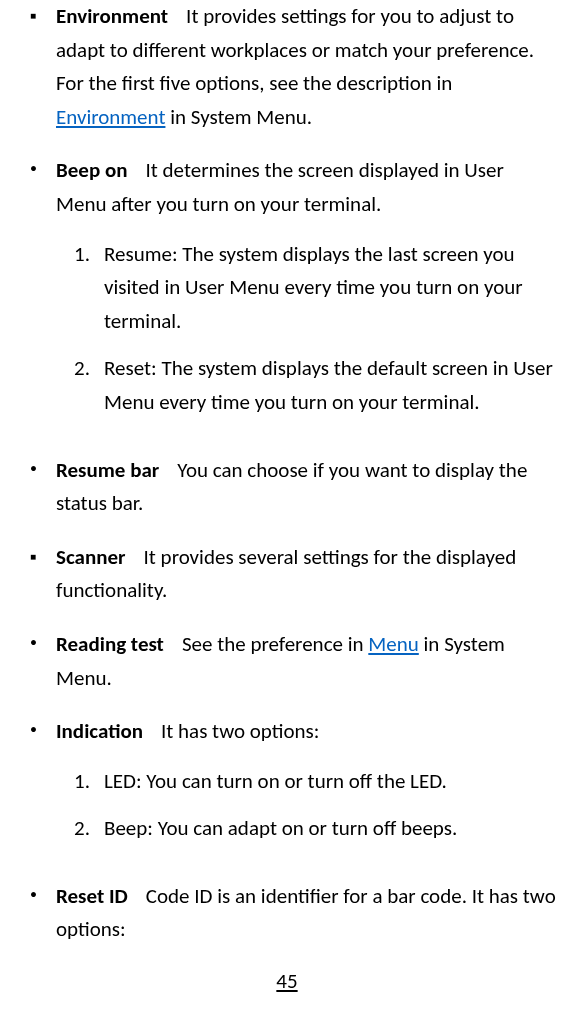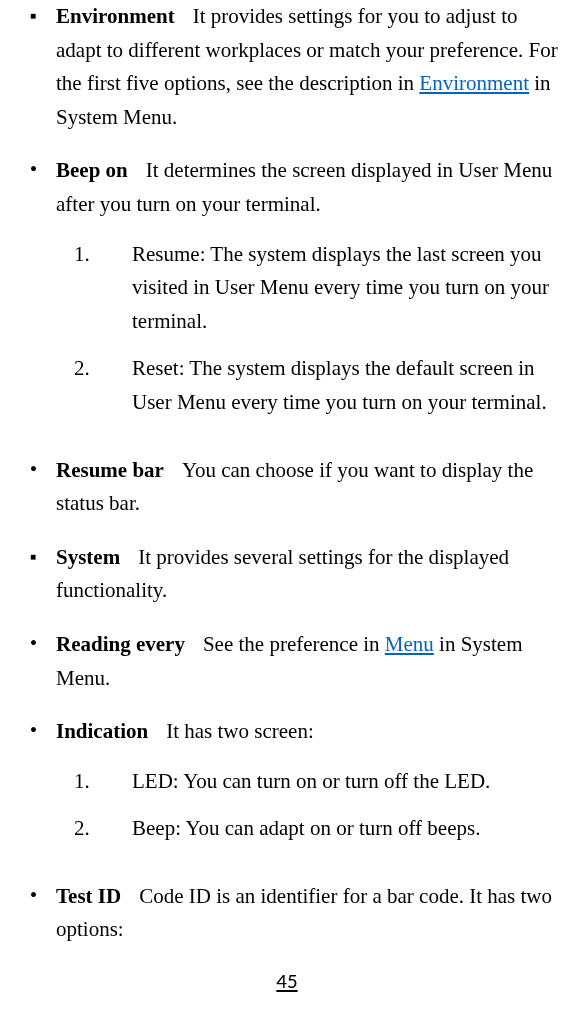"Environment It provides settings for" .l1-body { font-family: Liberation Serif, serif -> none }
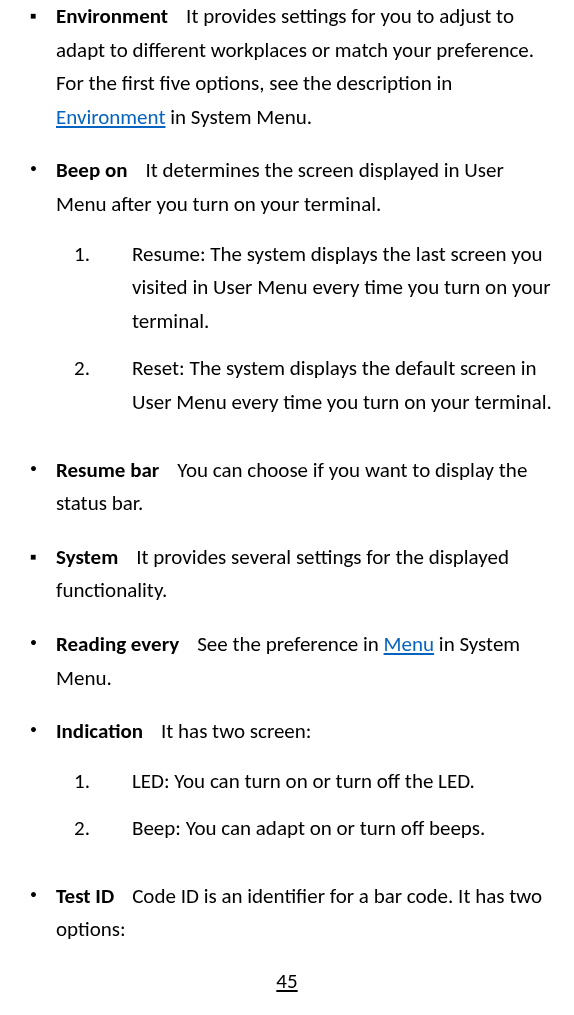"Resume: The system displays the" .sub-text { margin-left: 28px -> none }
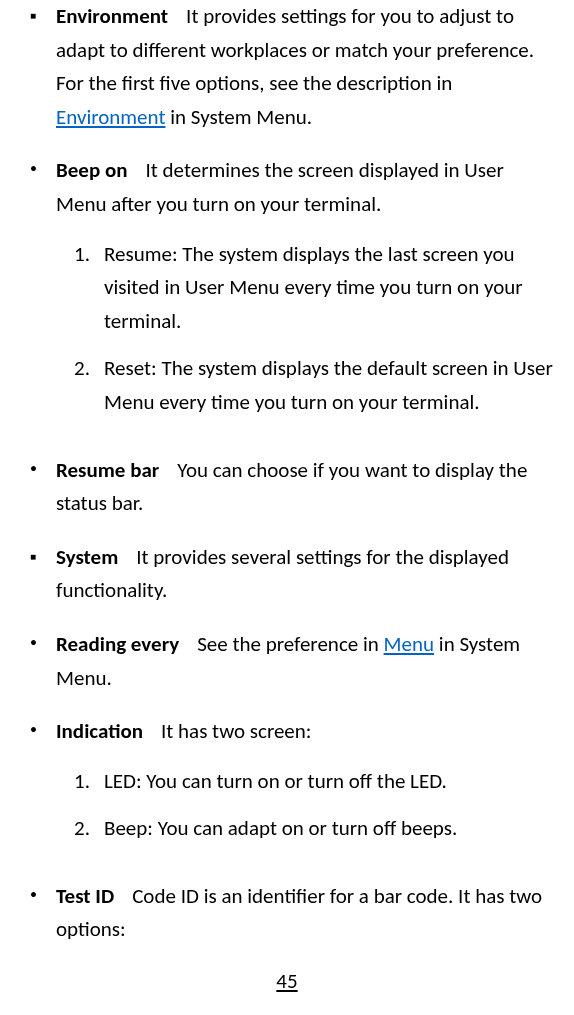"System" span.term { text: System -> Scanner }
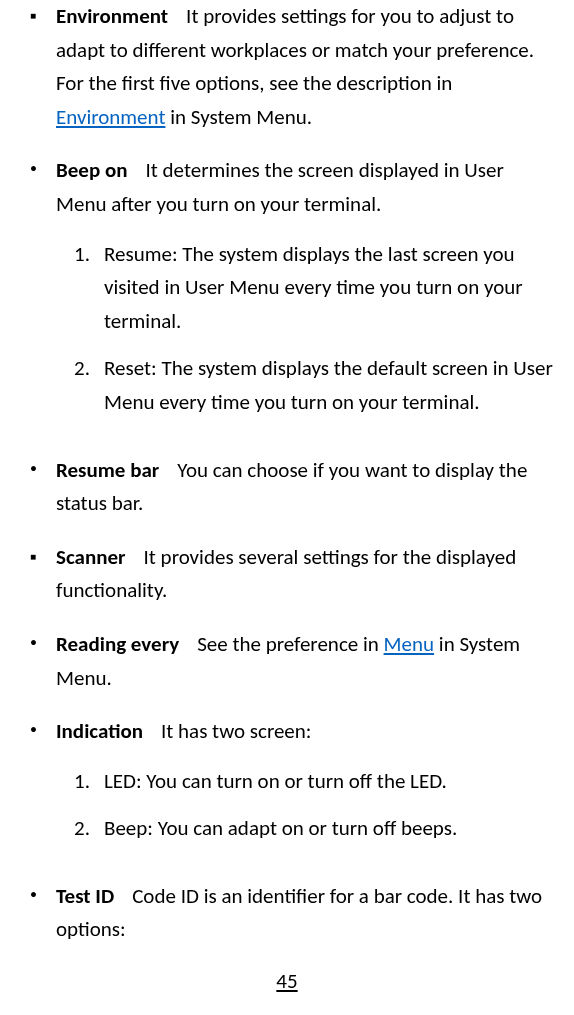"Reading every" span.term { text: every -> test }
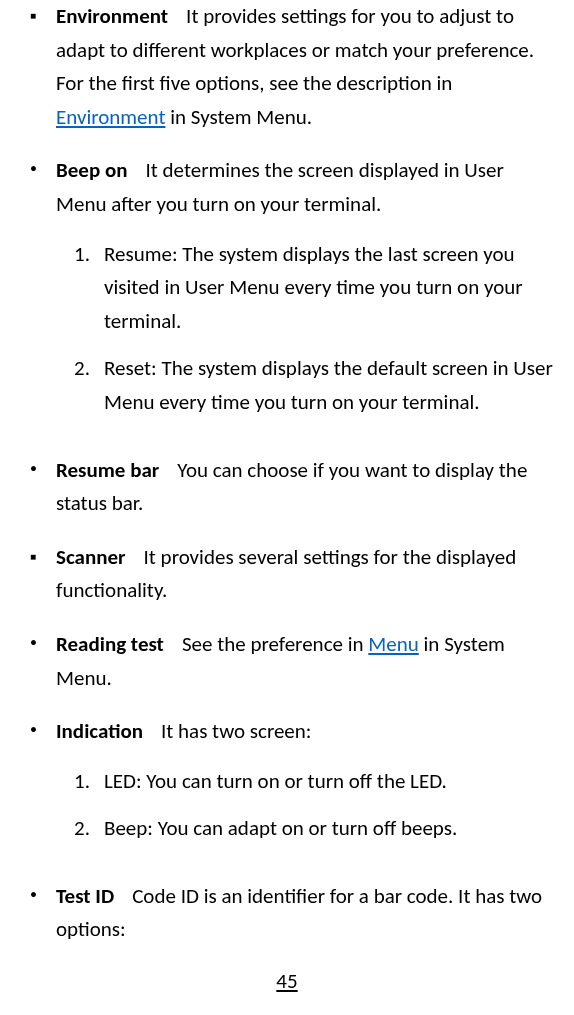"It has two screen:" span { text: screen -> options }
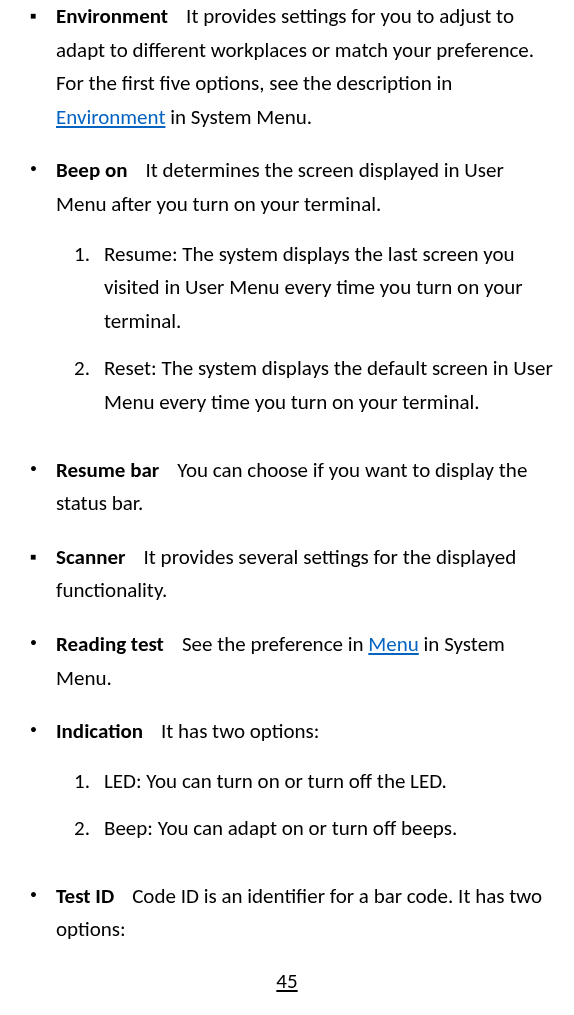"Test ID" span.term { text: Test -> Reset }
